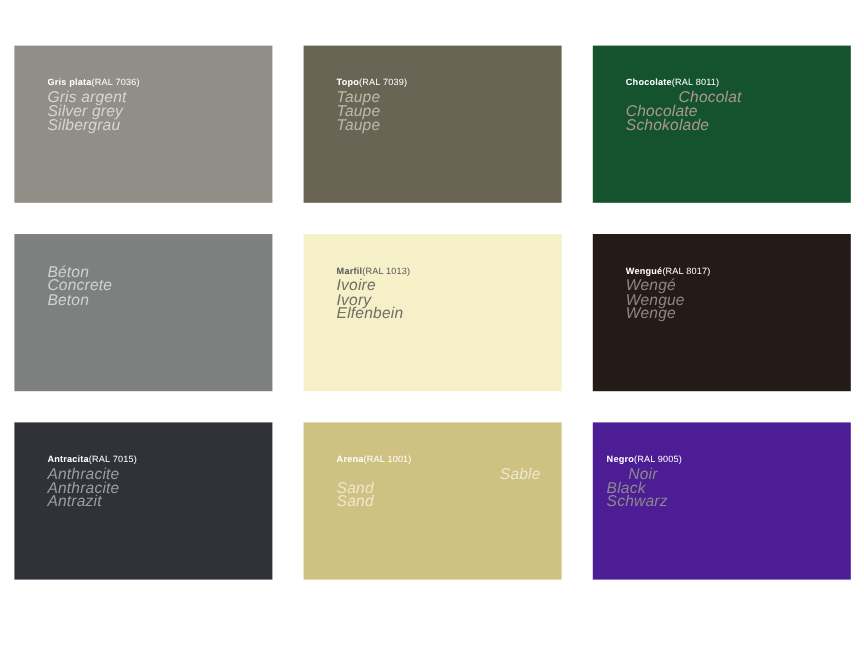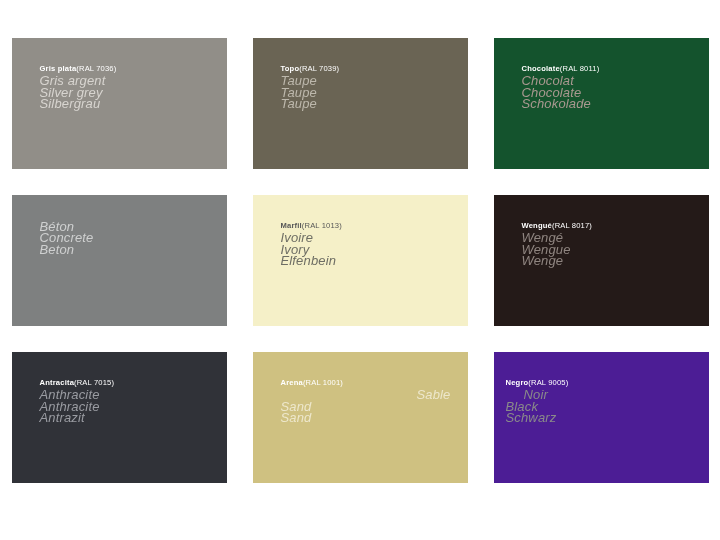"Chocolat" div.alt-name { margin-left: none -> 44px }
